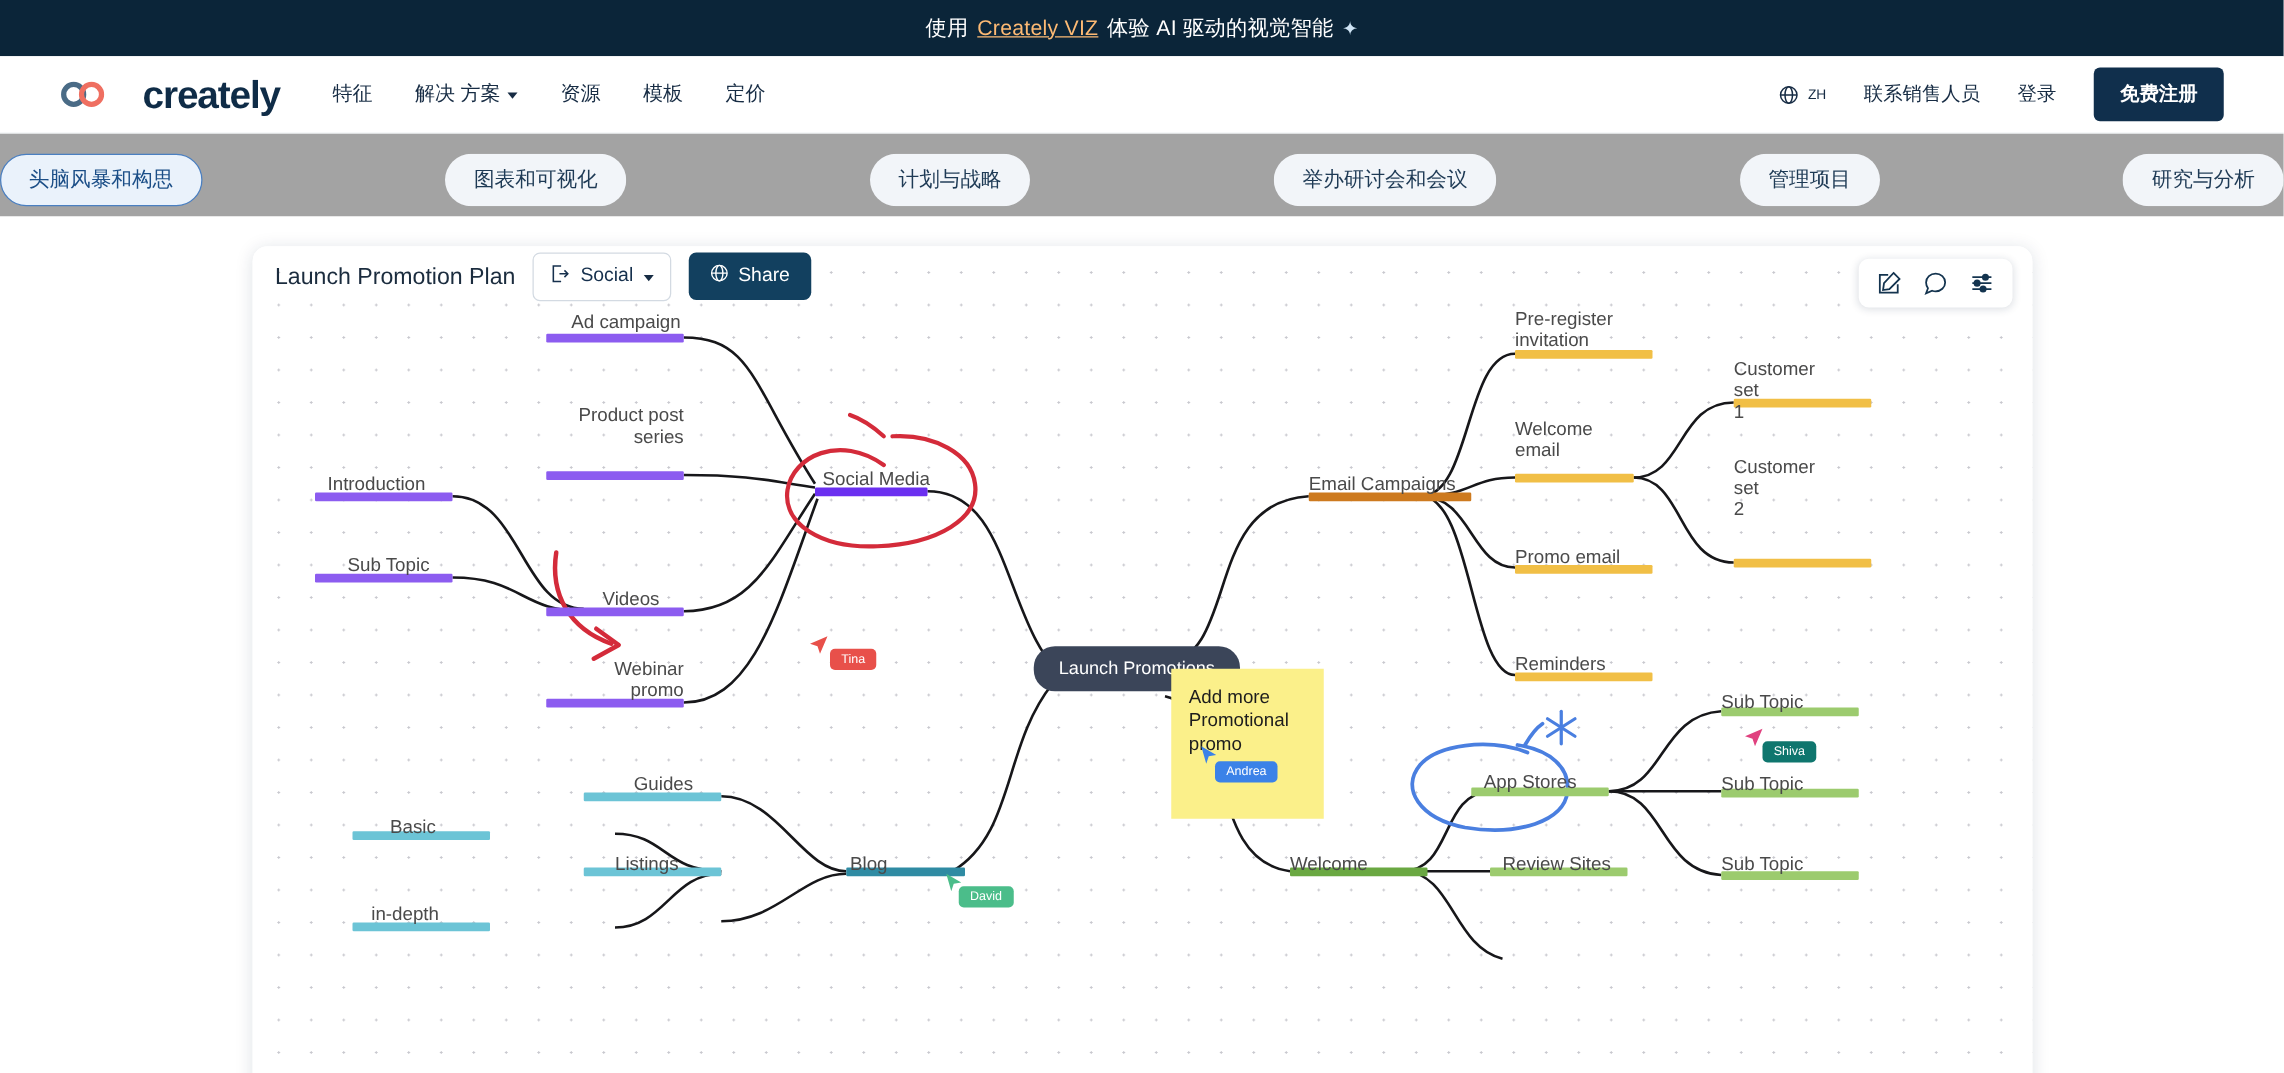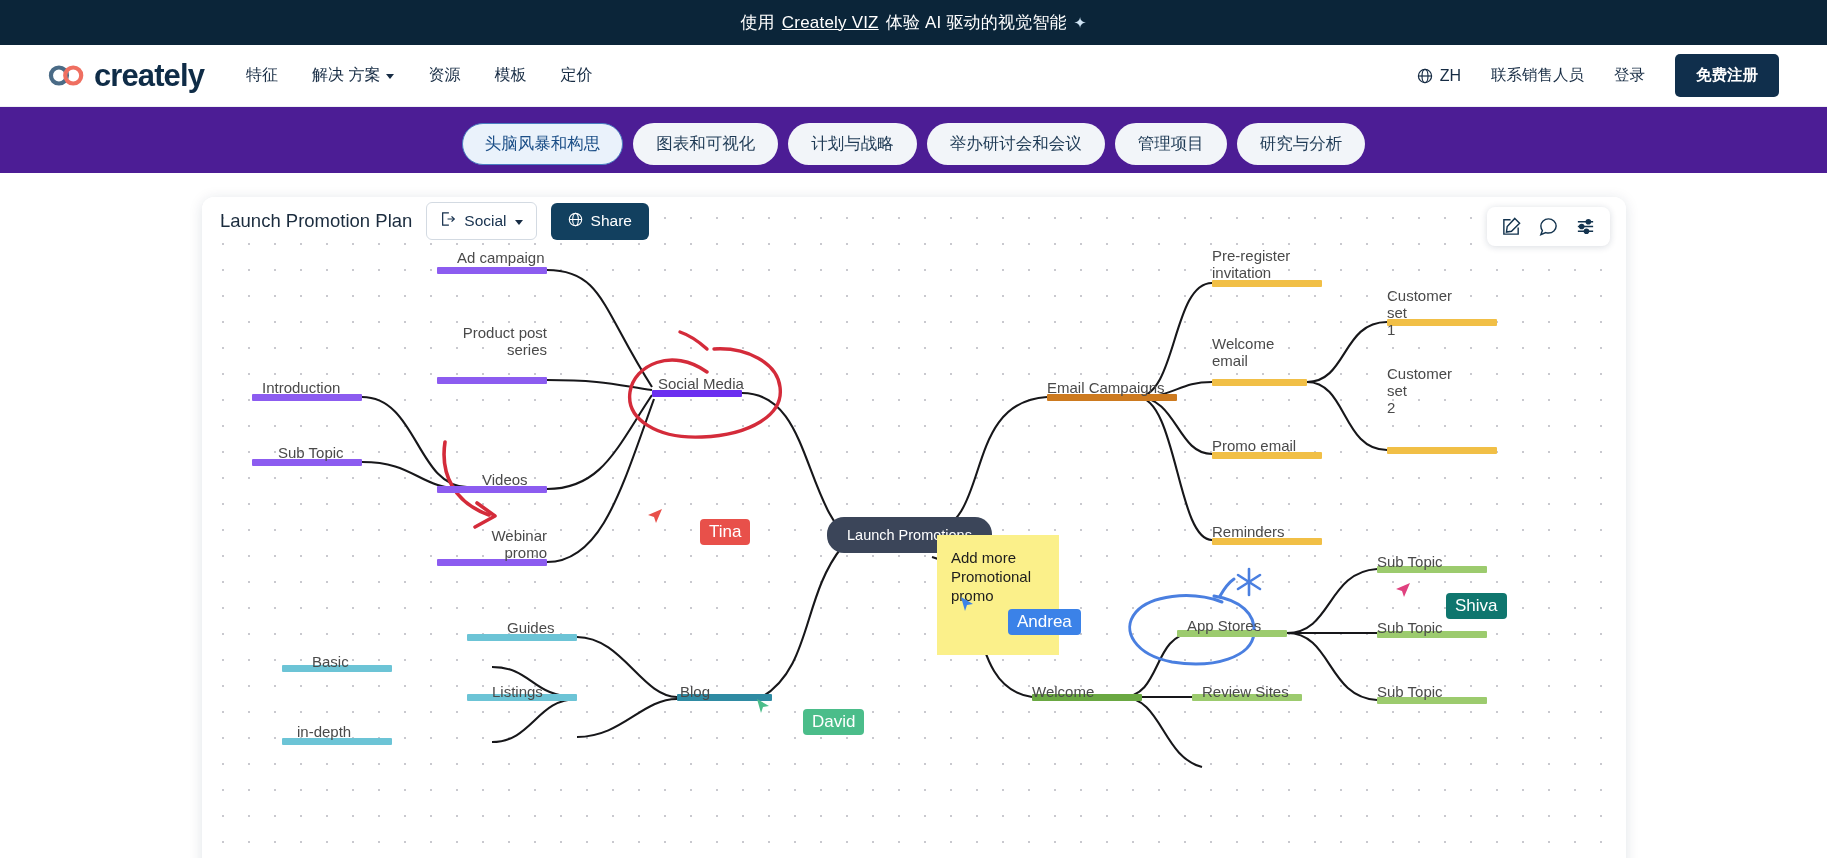"Creately VIZ" .banner a { color: #ffffff -> #fdba74 }
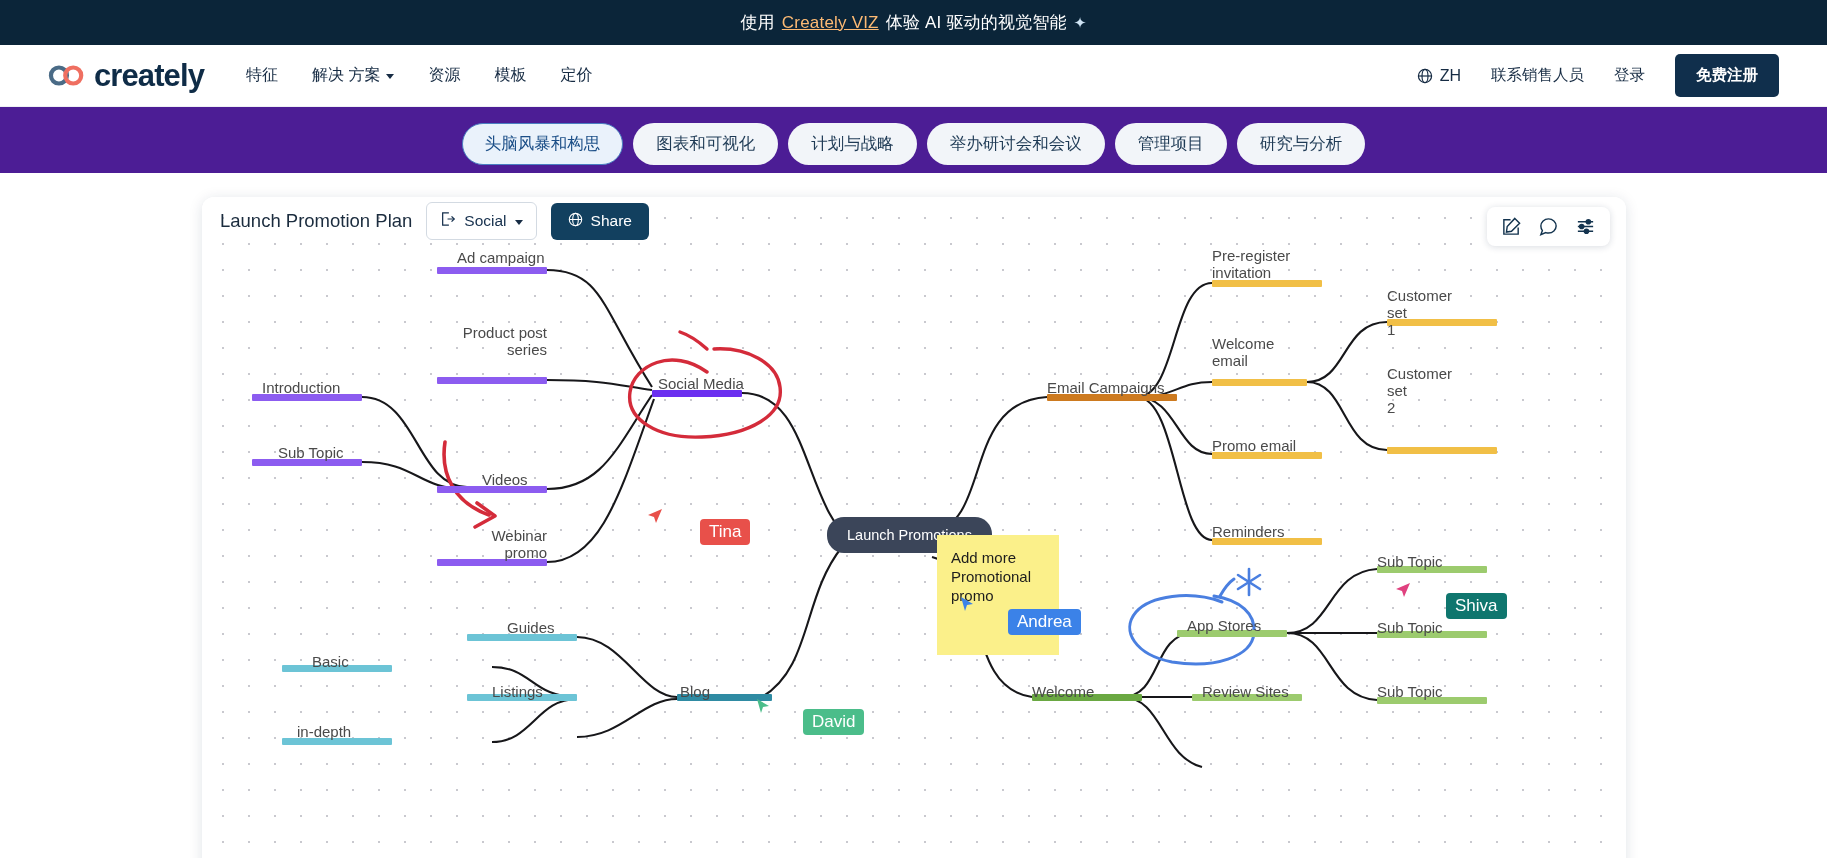"creately" .logo-text { margin-left: none -> 20px }
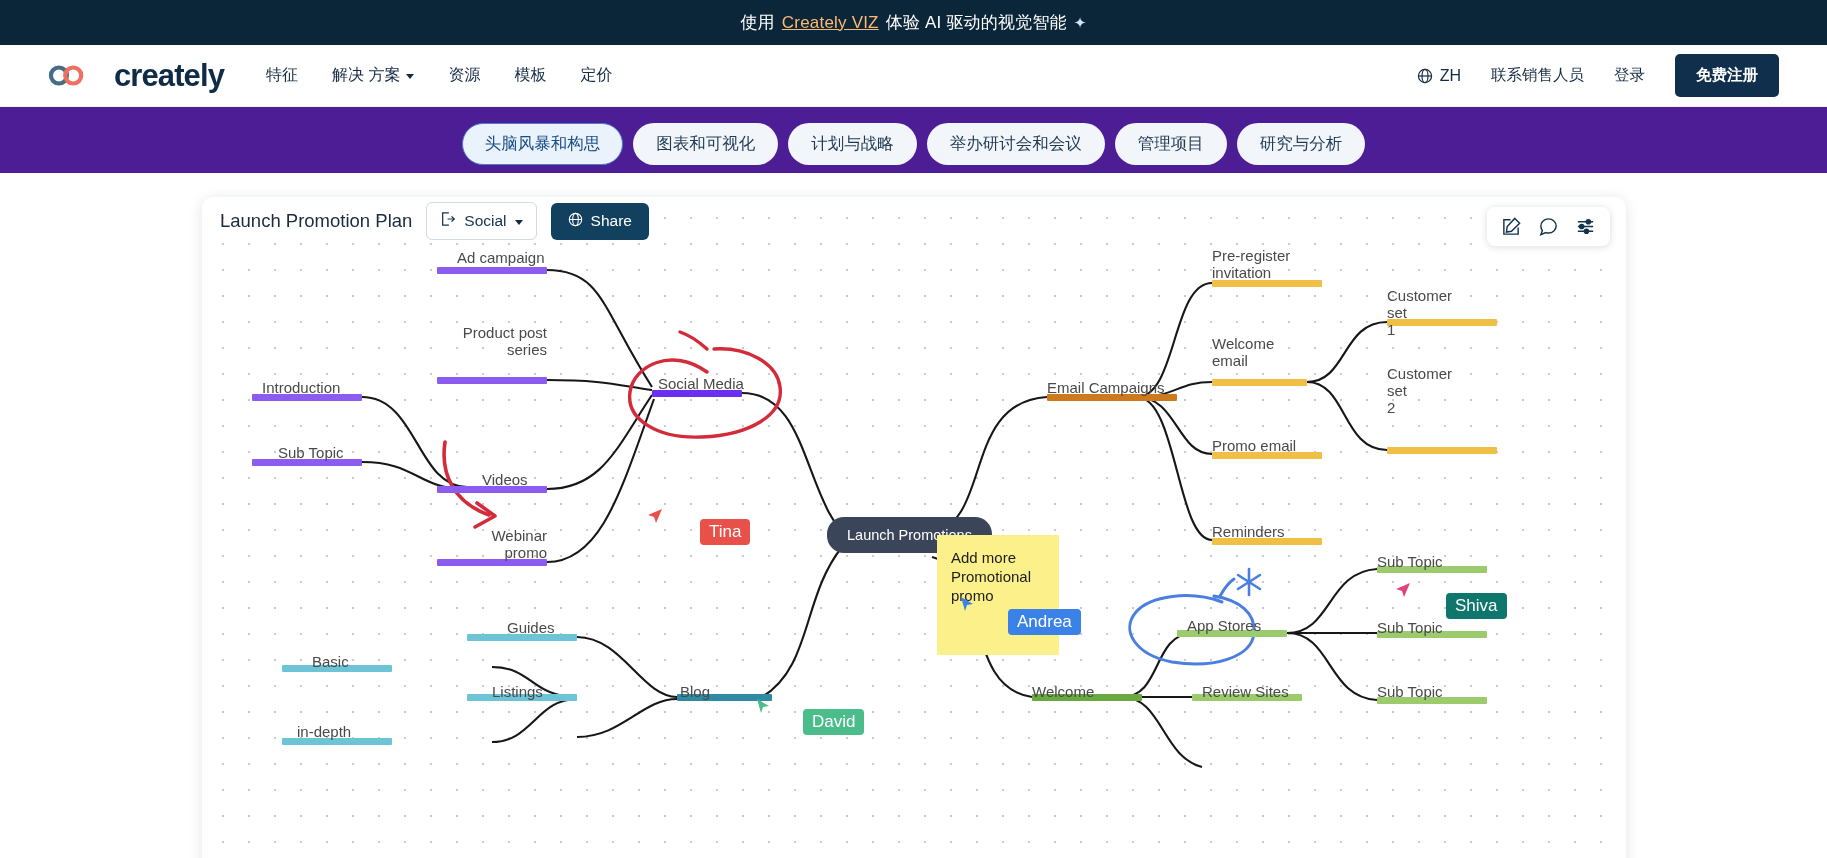"ZH" .lang { font-size: 16px -> 11px }
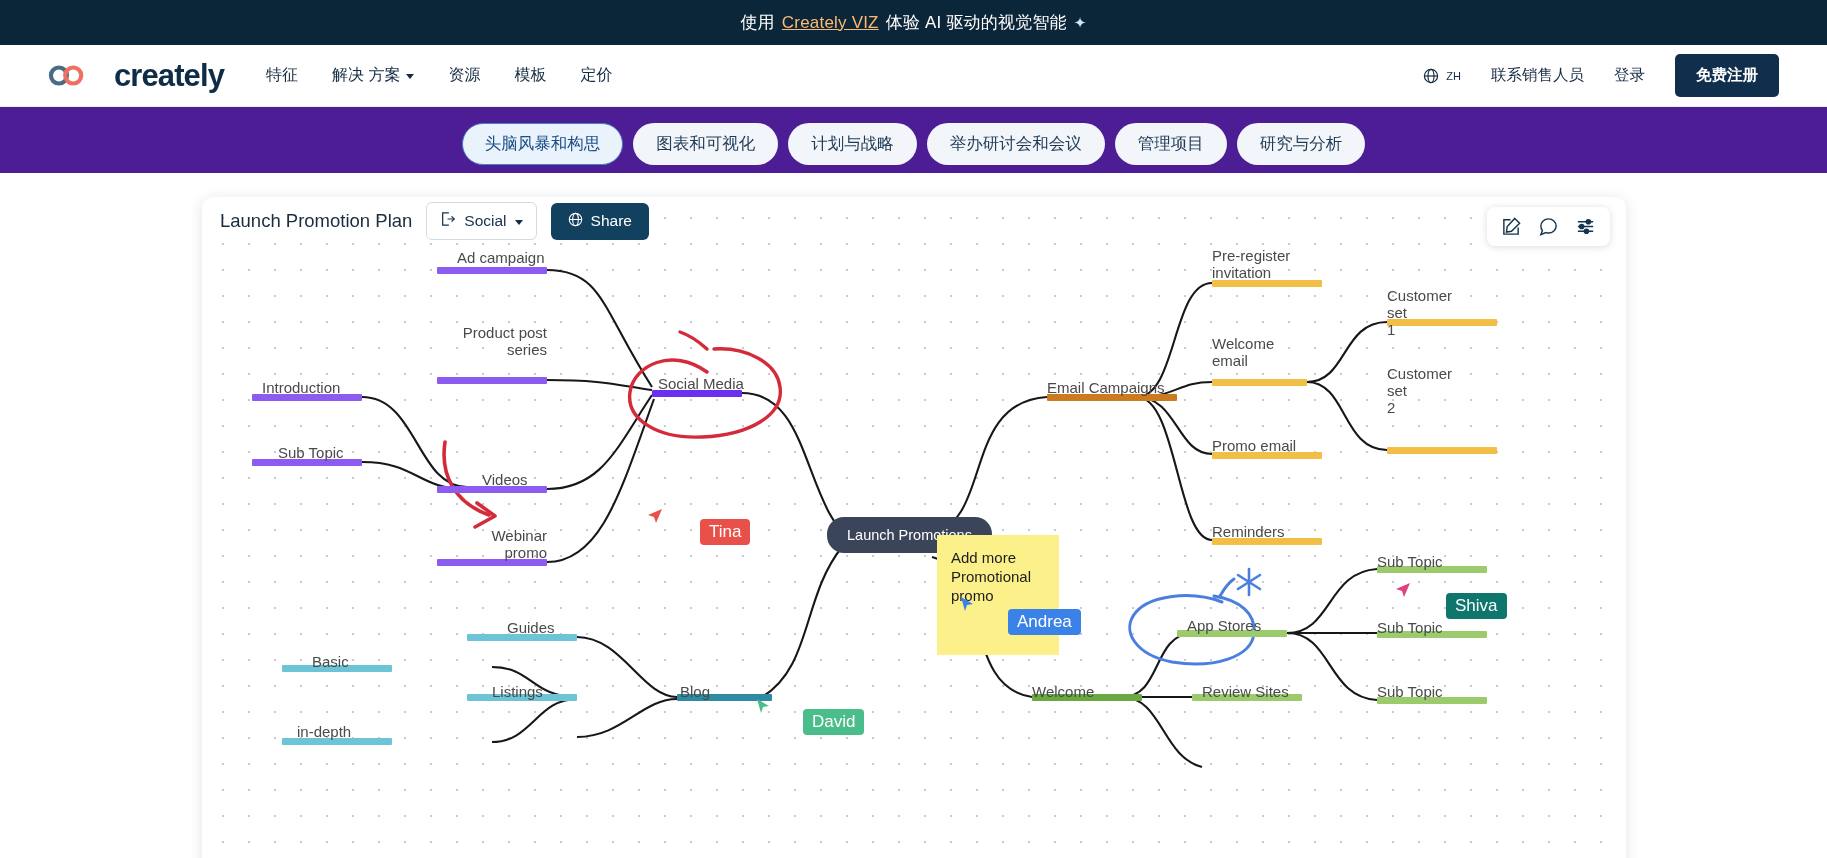"头脑风暴和构思" .subtabs { background: #4c1d95 -> #a3a3a3; justify-content: center -> space-between }
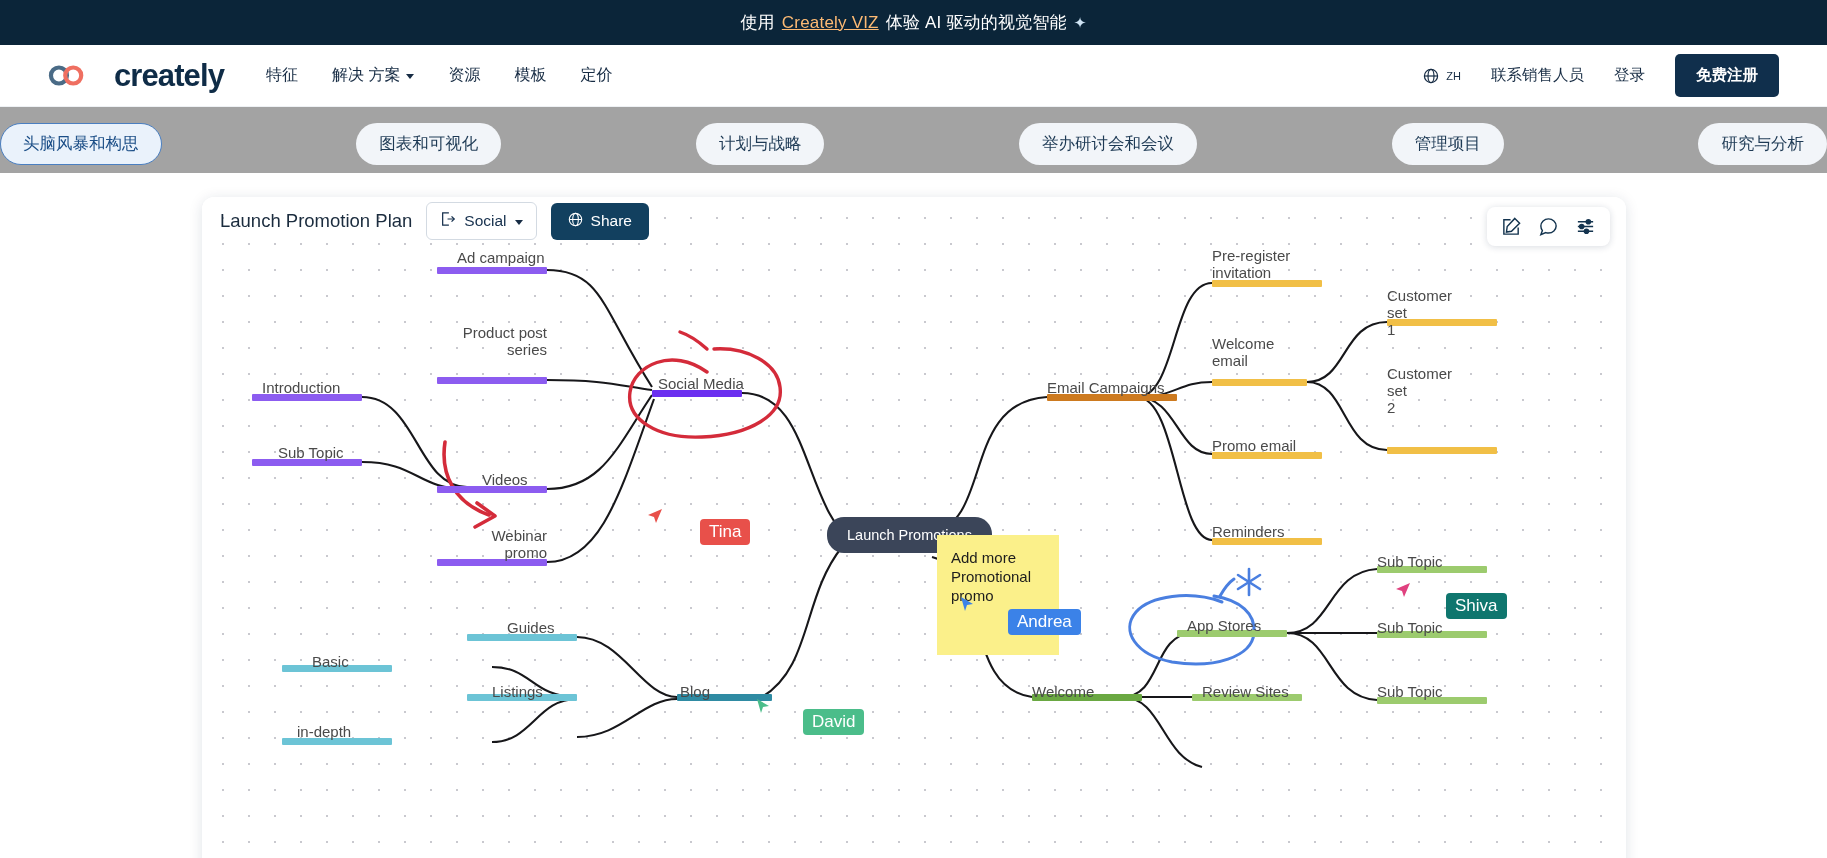"Tina" .cursor-tag { font-size: 17px -> 10px; margin-left: 36px -> none }
